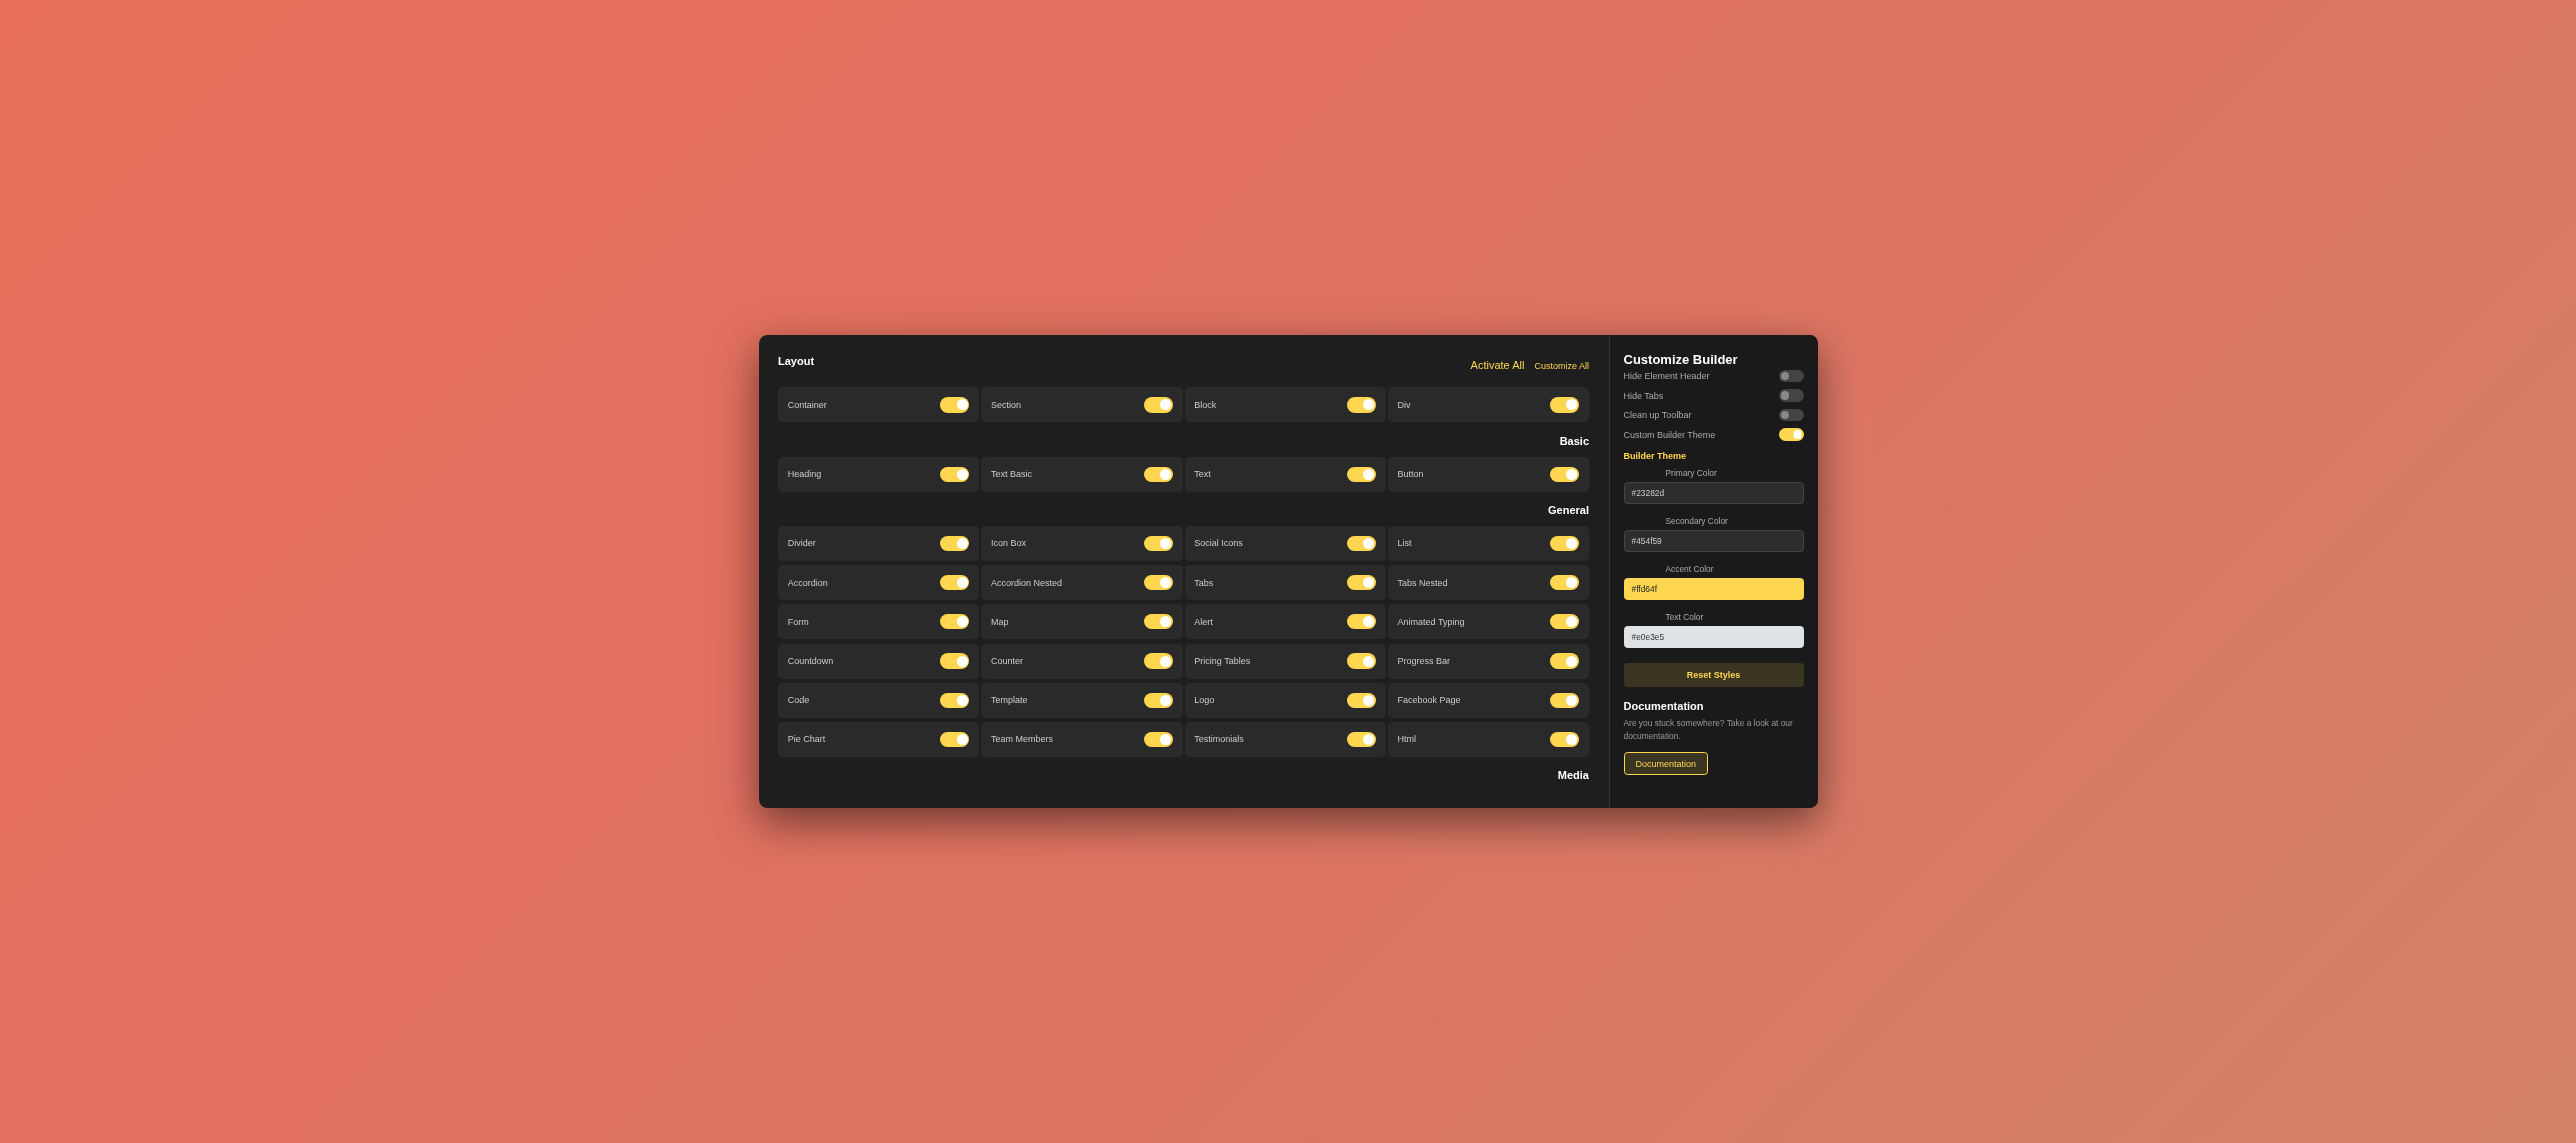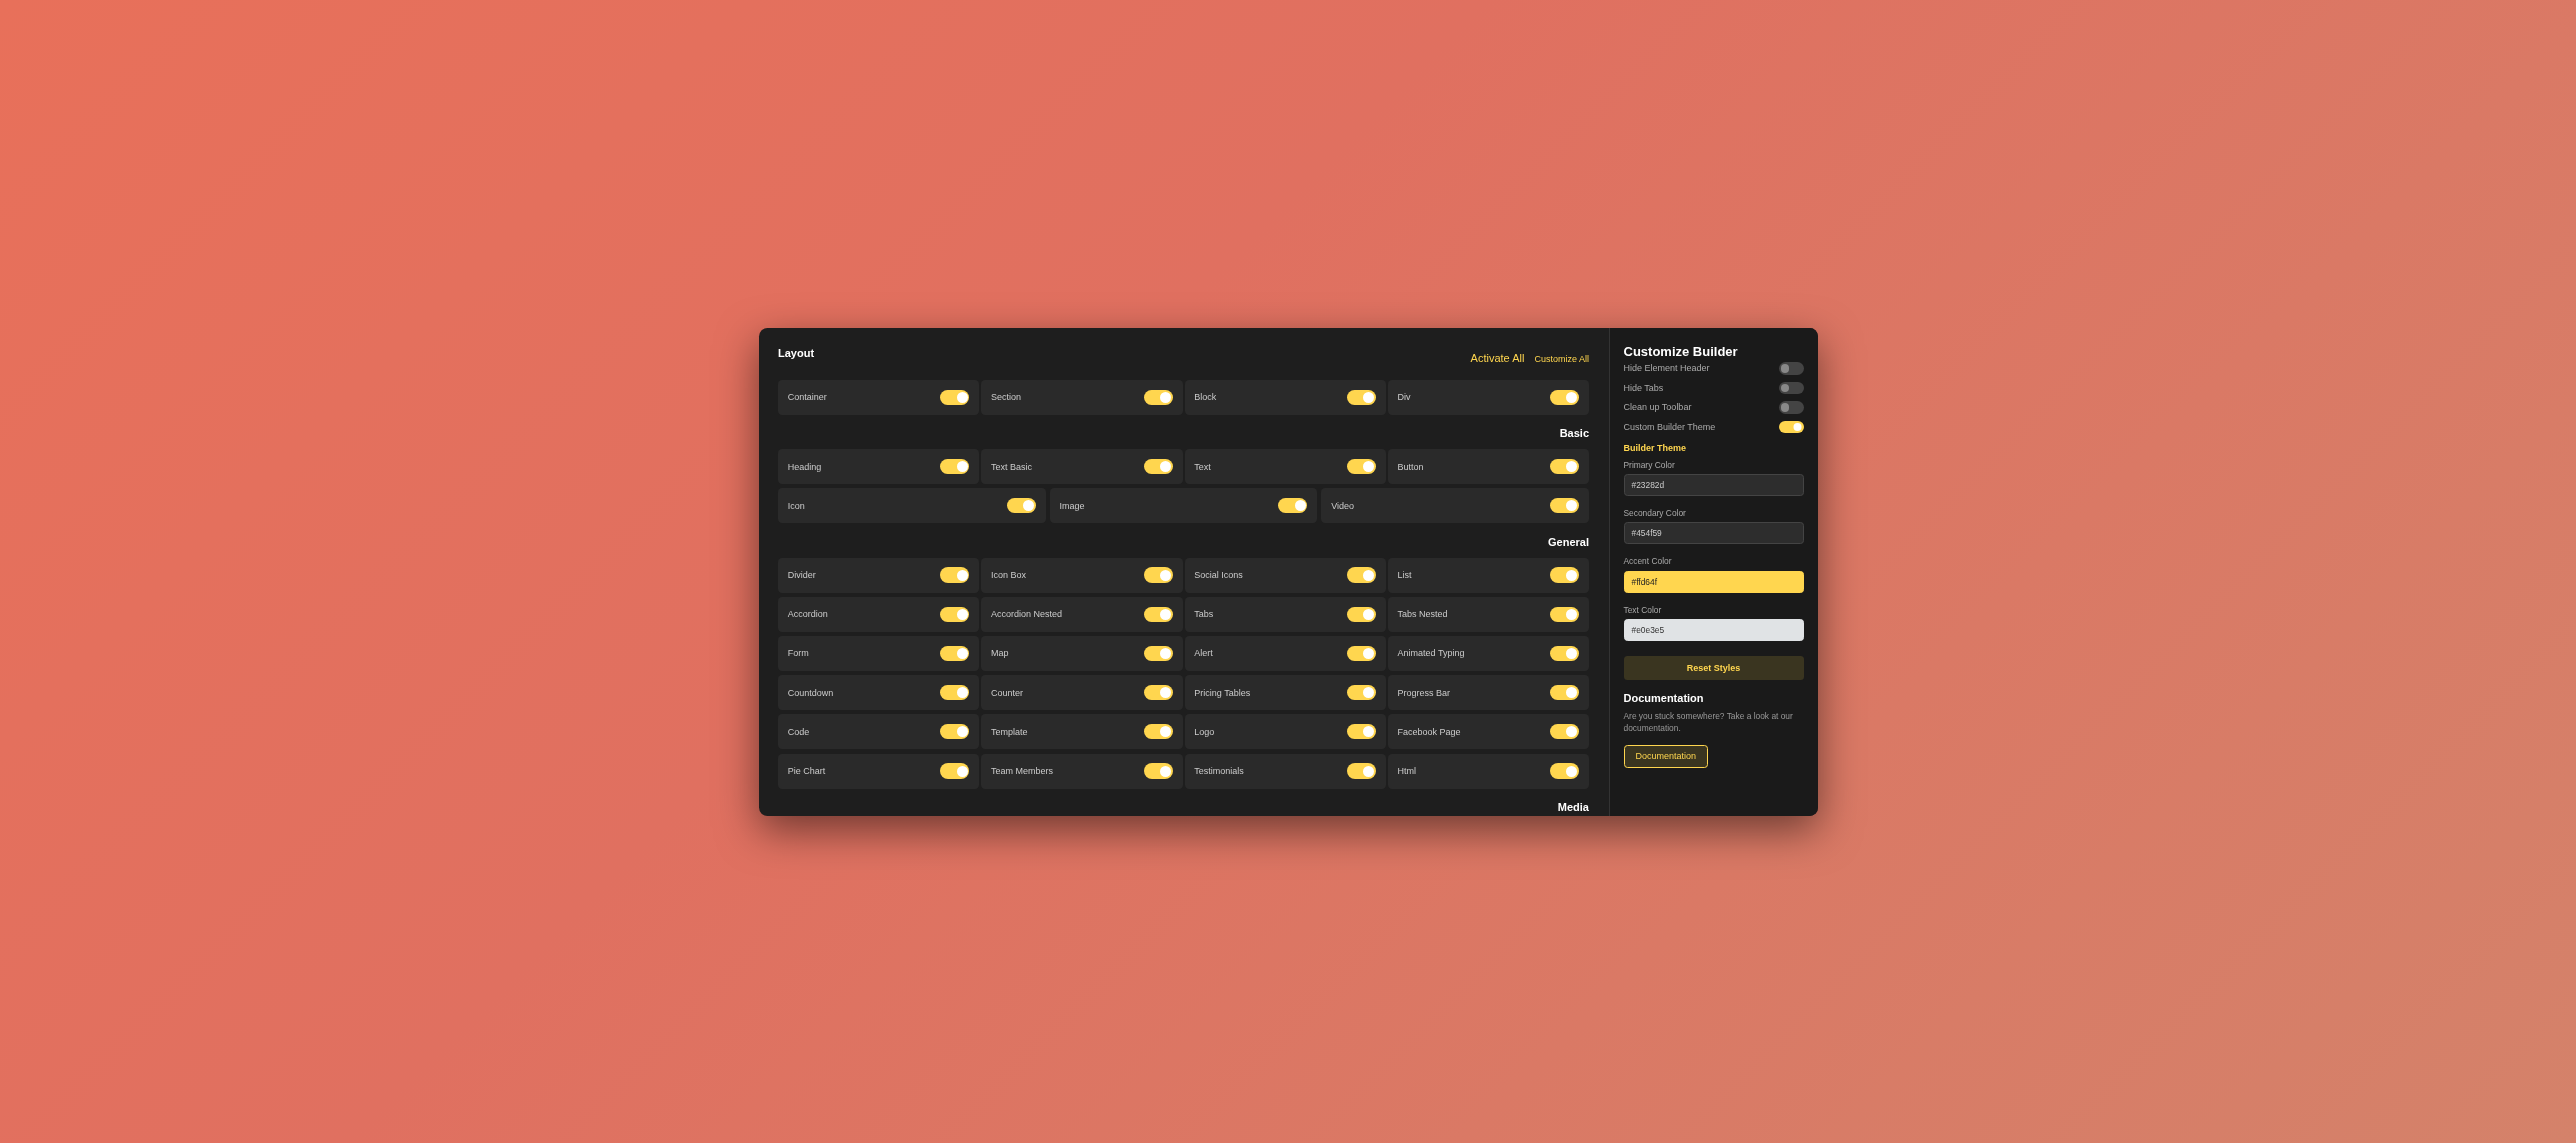"Primary Color" .color-field-label { margin-left: none -> 42px }
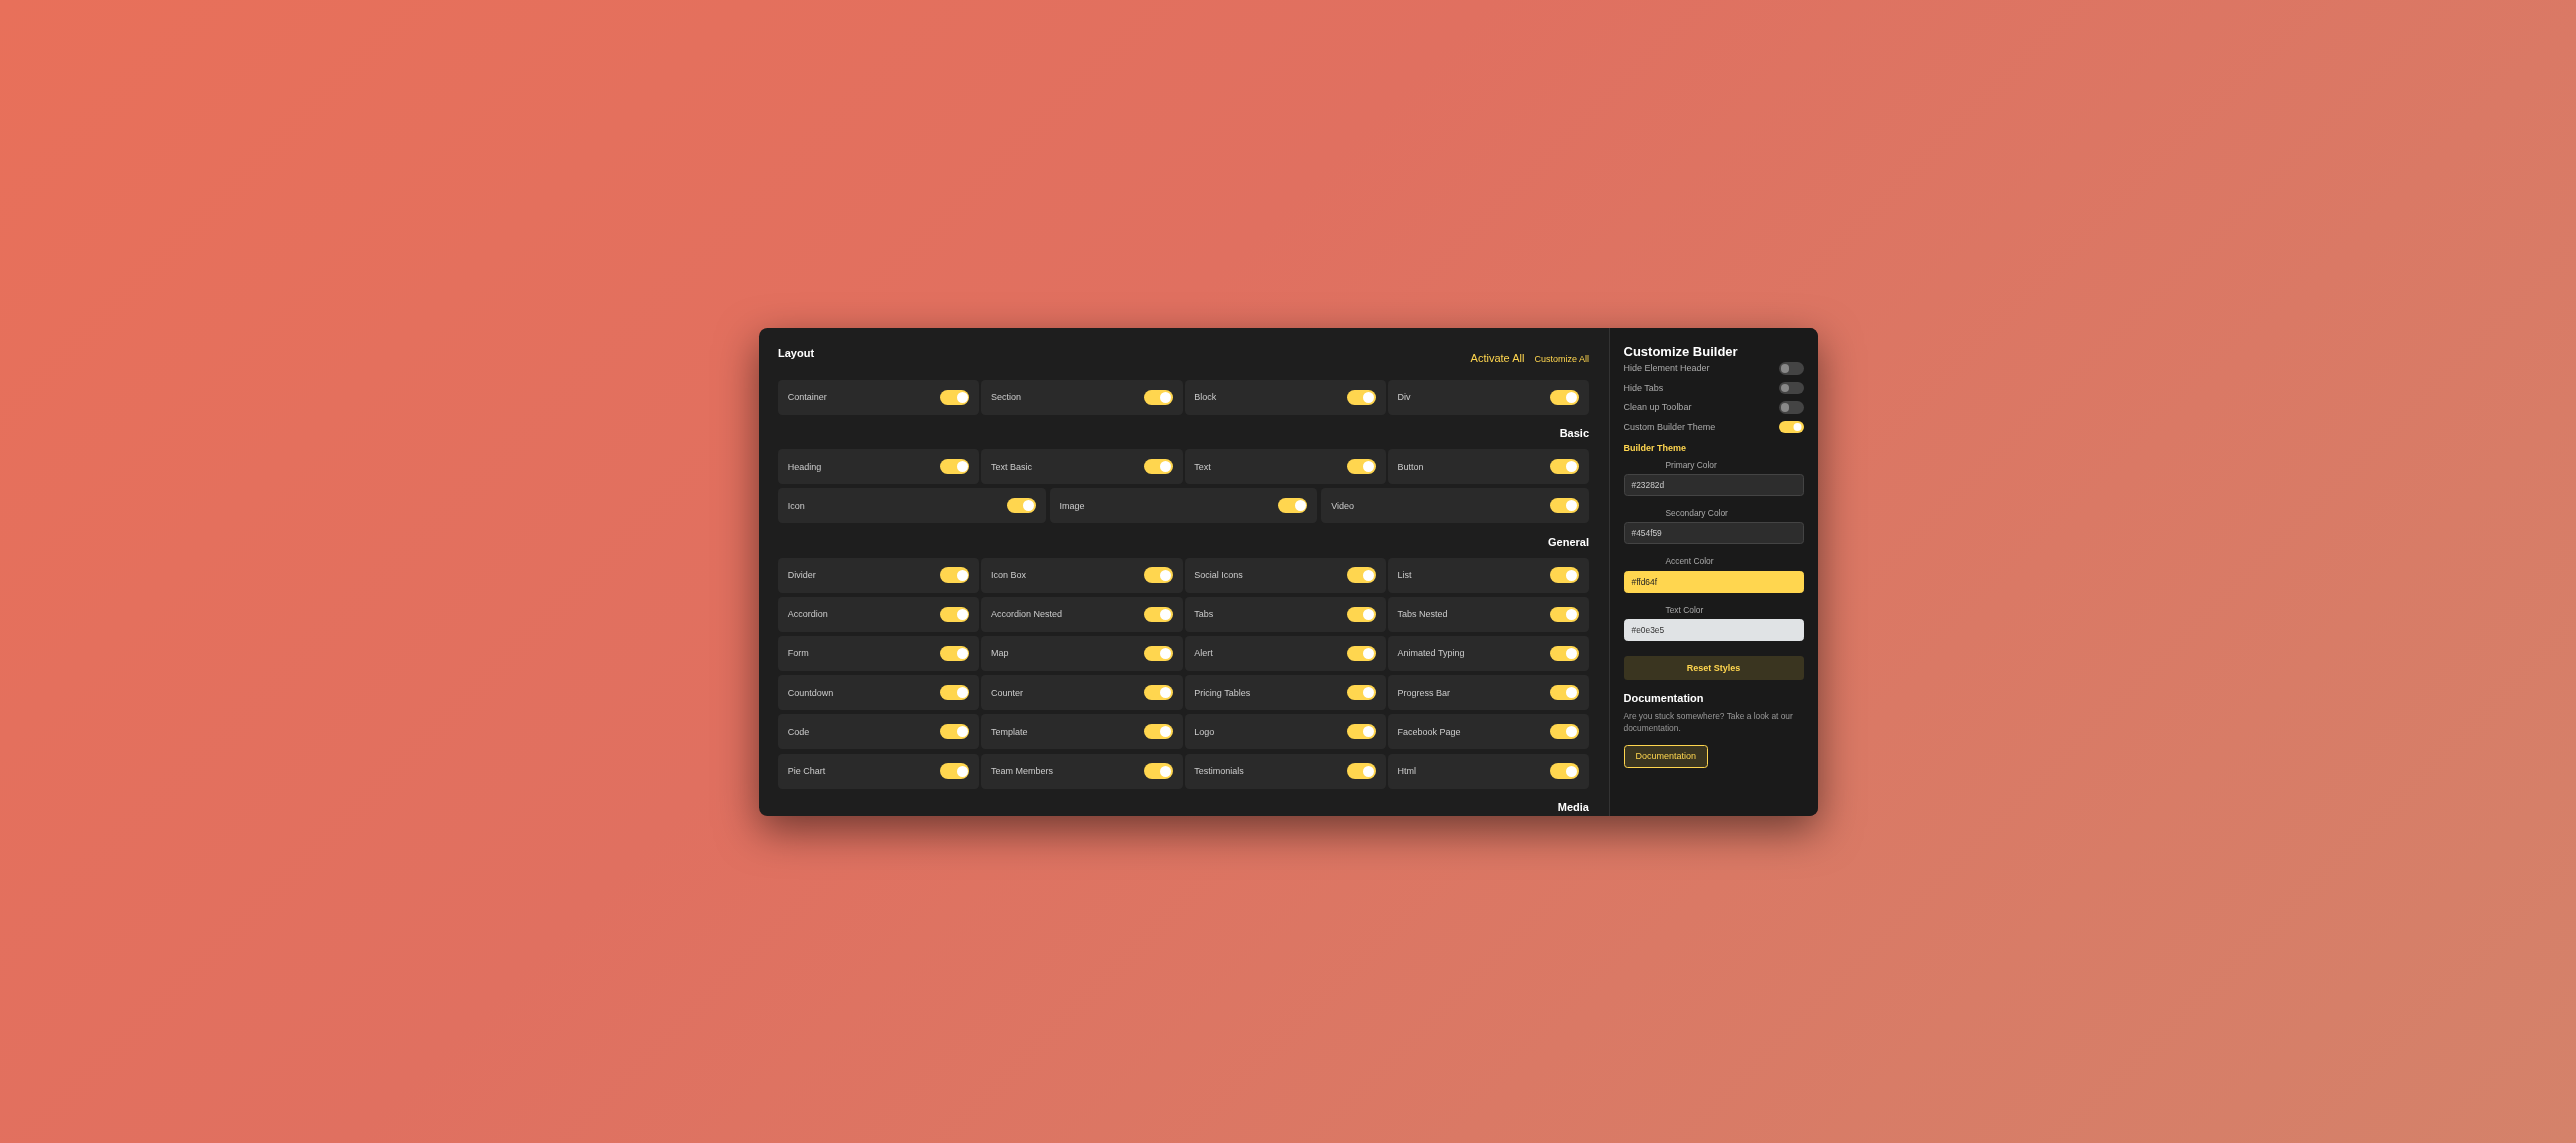"Icon" div.widget-grid-3 { html: <div> <div> <span>Icon</span> <label><input><span></span></label> </div> <div> <span>Image</span> <label><input><span></span></label> </div> <div> <span>Video</span> <label><input><span></span></label> </div> </div> -> none }
